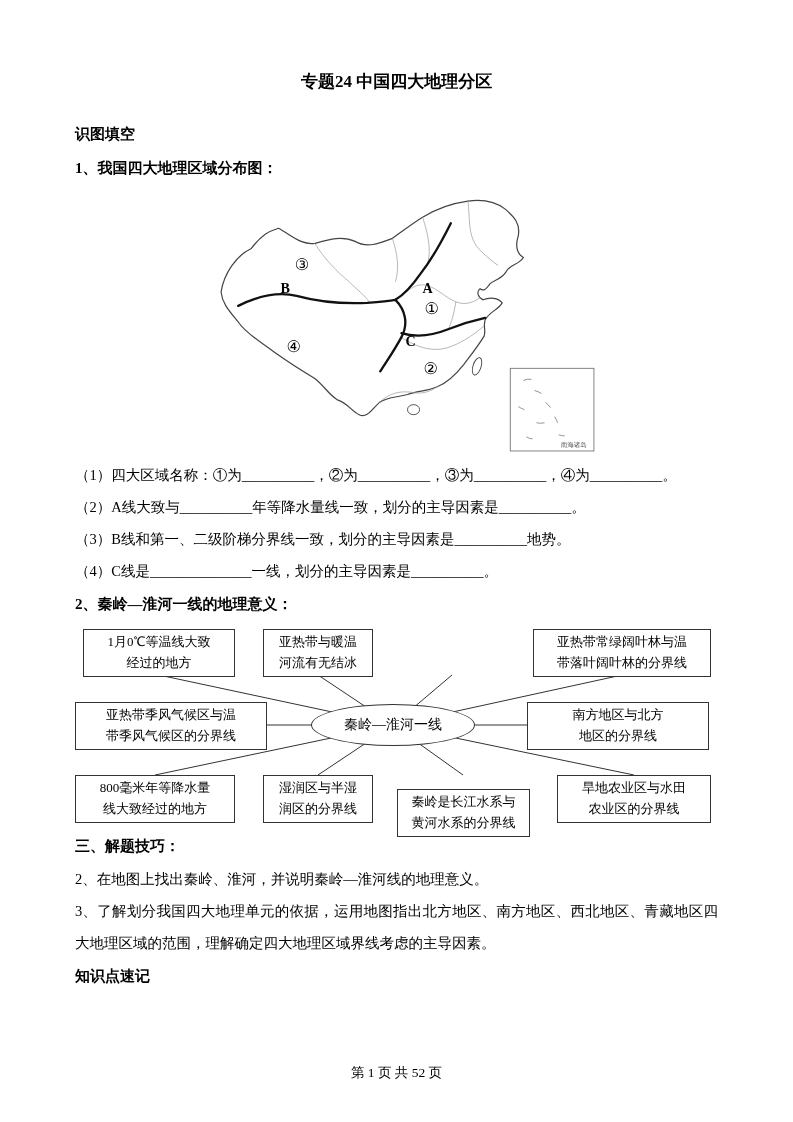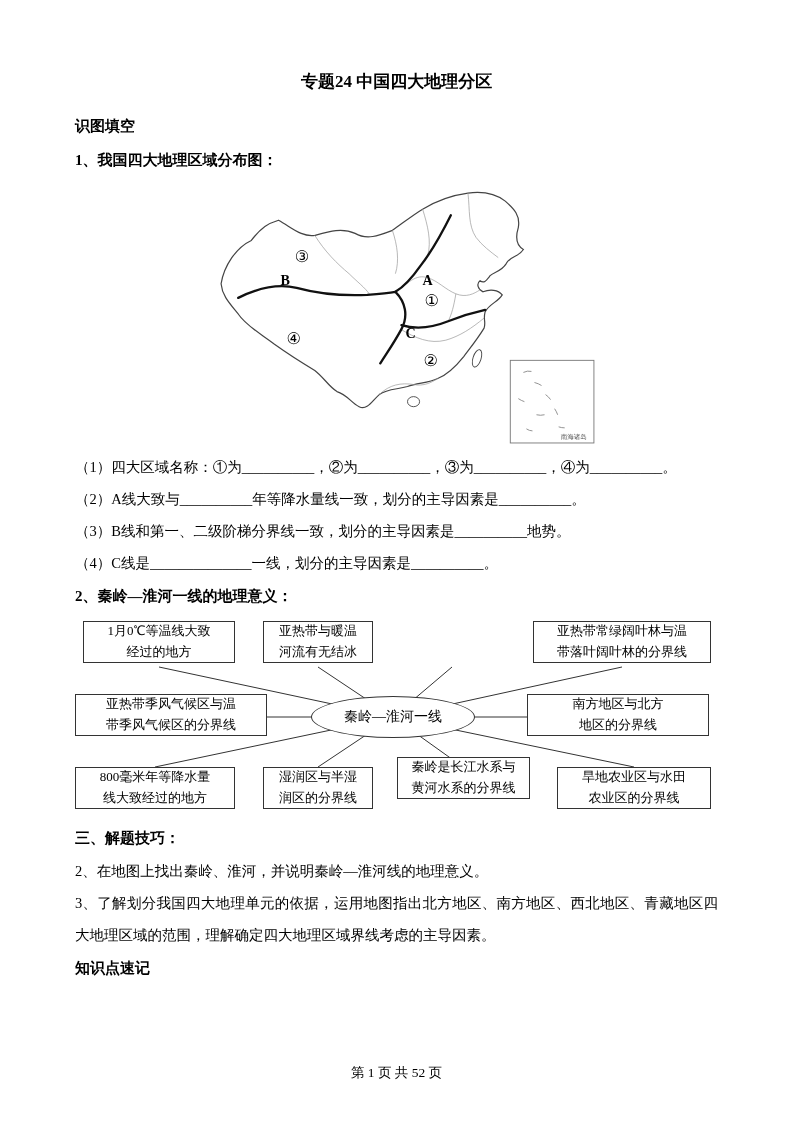"专题24 中国四大地理分区" .title { margin-bottom: 16px -> 24px }
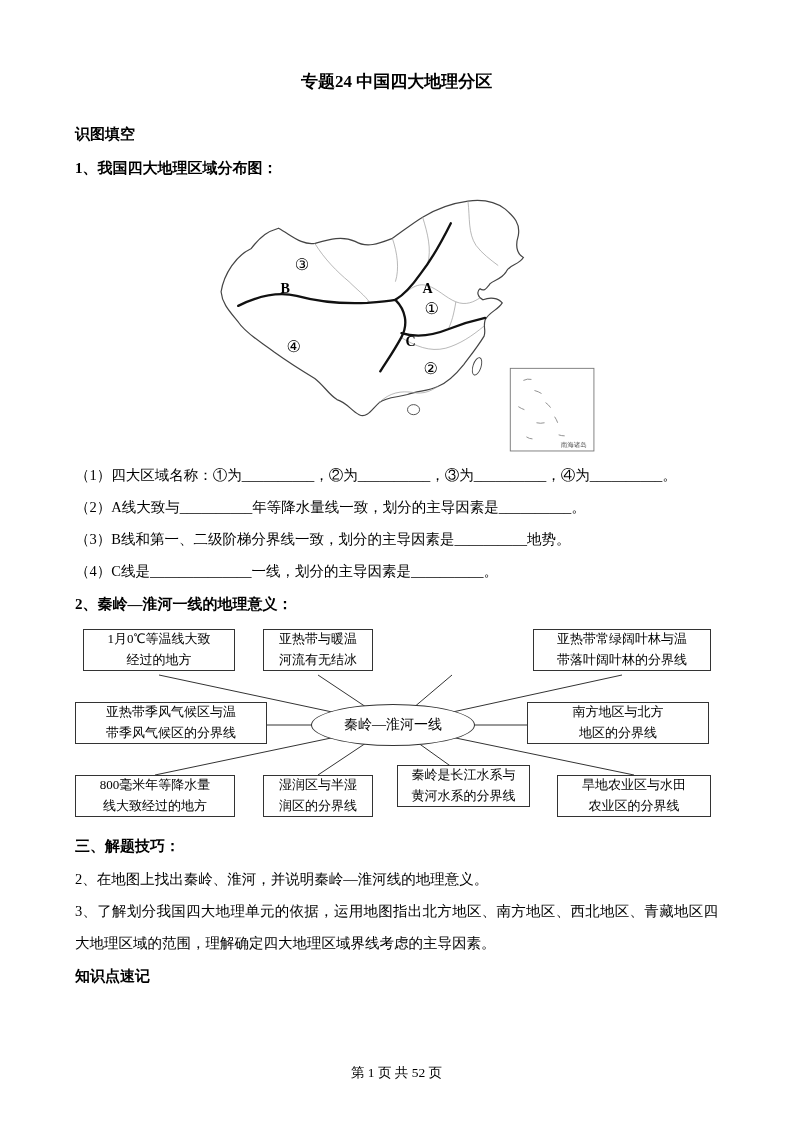"1月0℃等温线大致" .dbox { height: 42px -> 48px }
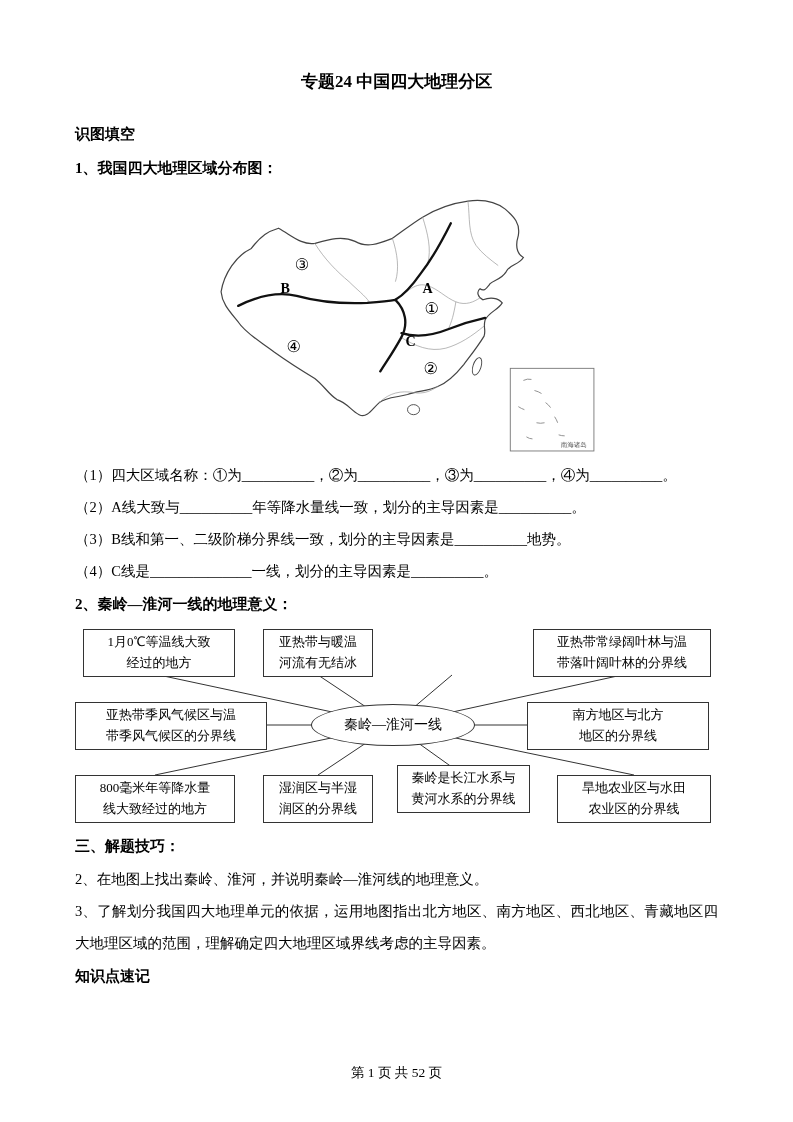"秦岭是长江水系与" div.dbox { top: 136px -> 160px }
